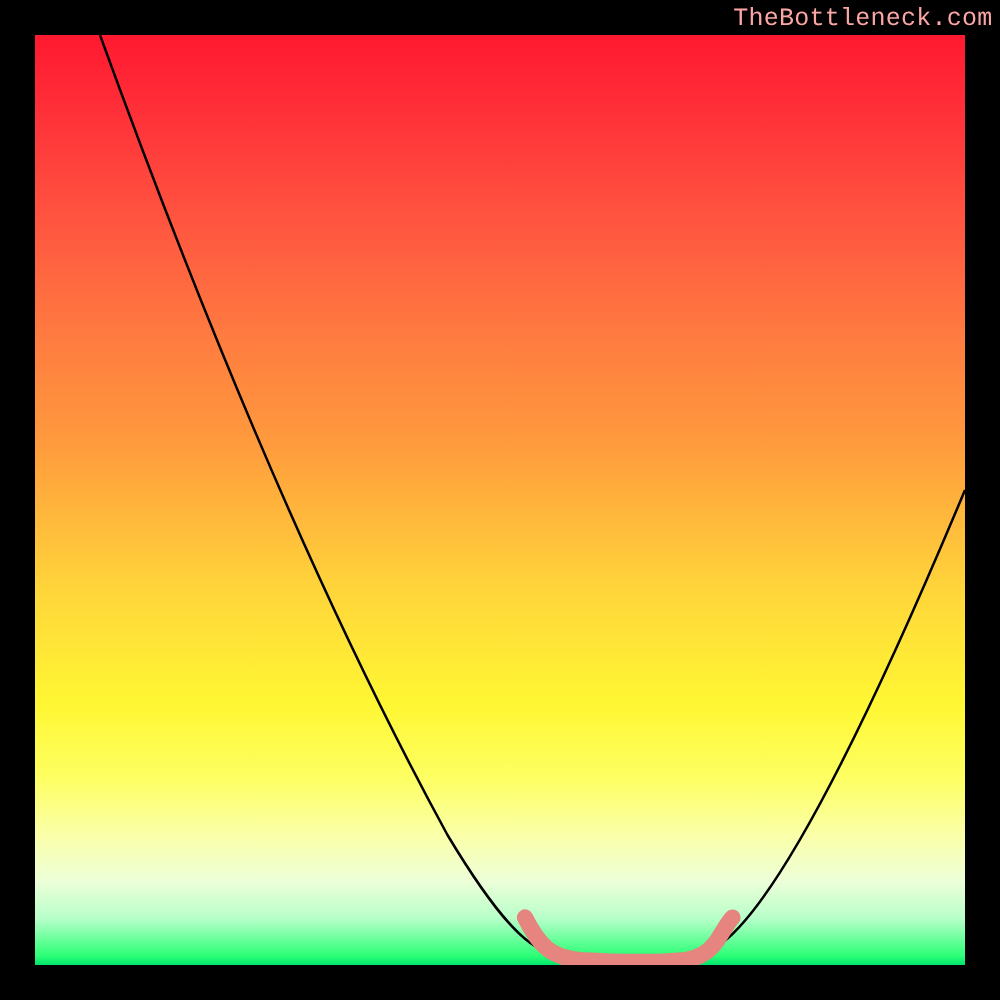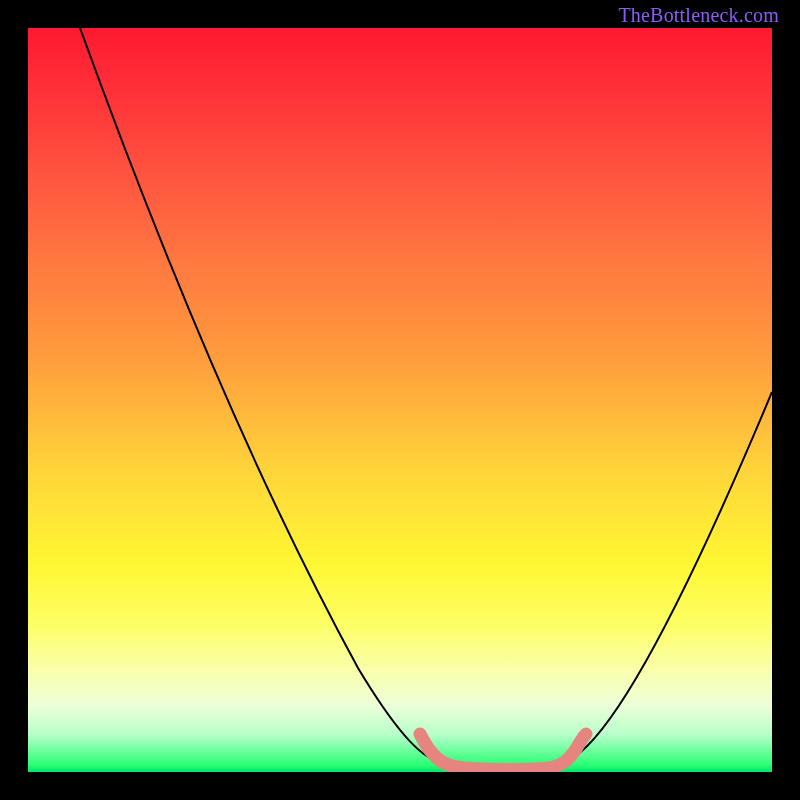"TheBottleneck.com" .watermark { color: #8b5cf6 -> #fca5a5; font-family: Liberation Serif, serif -> Liberation Mono, monospace; right: 21px -> 6px }
